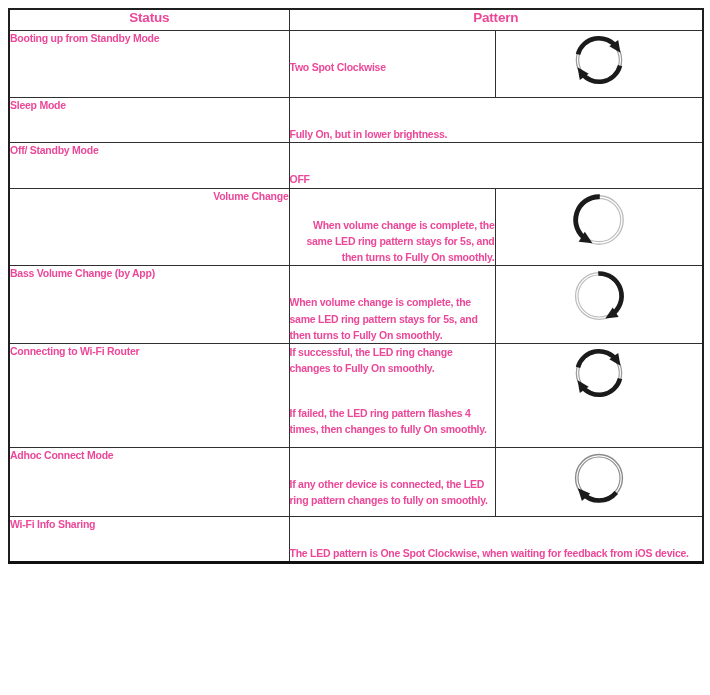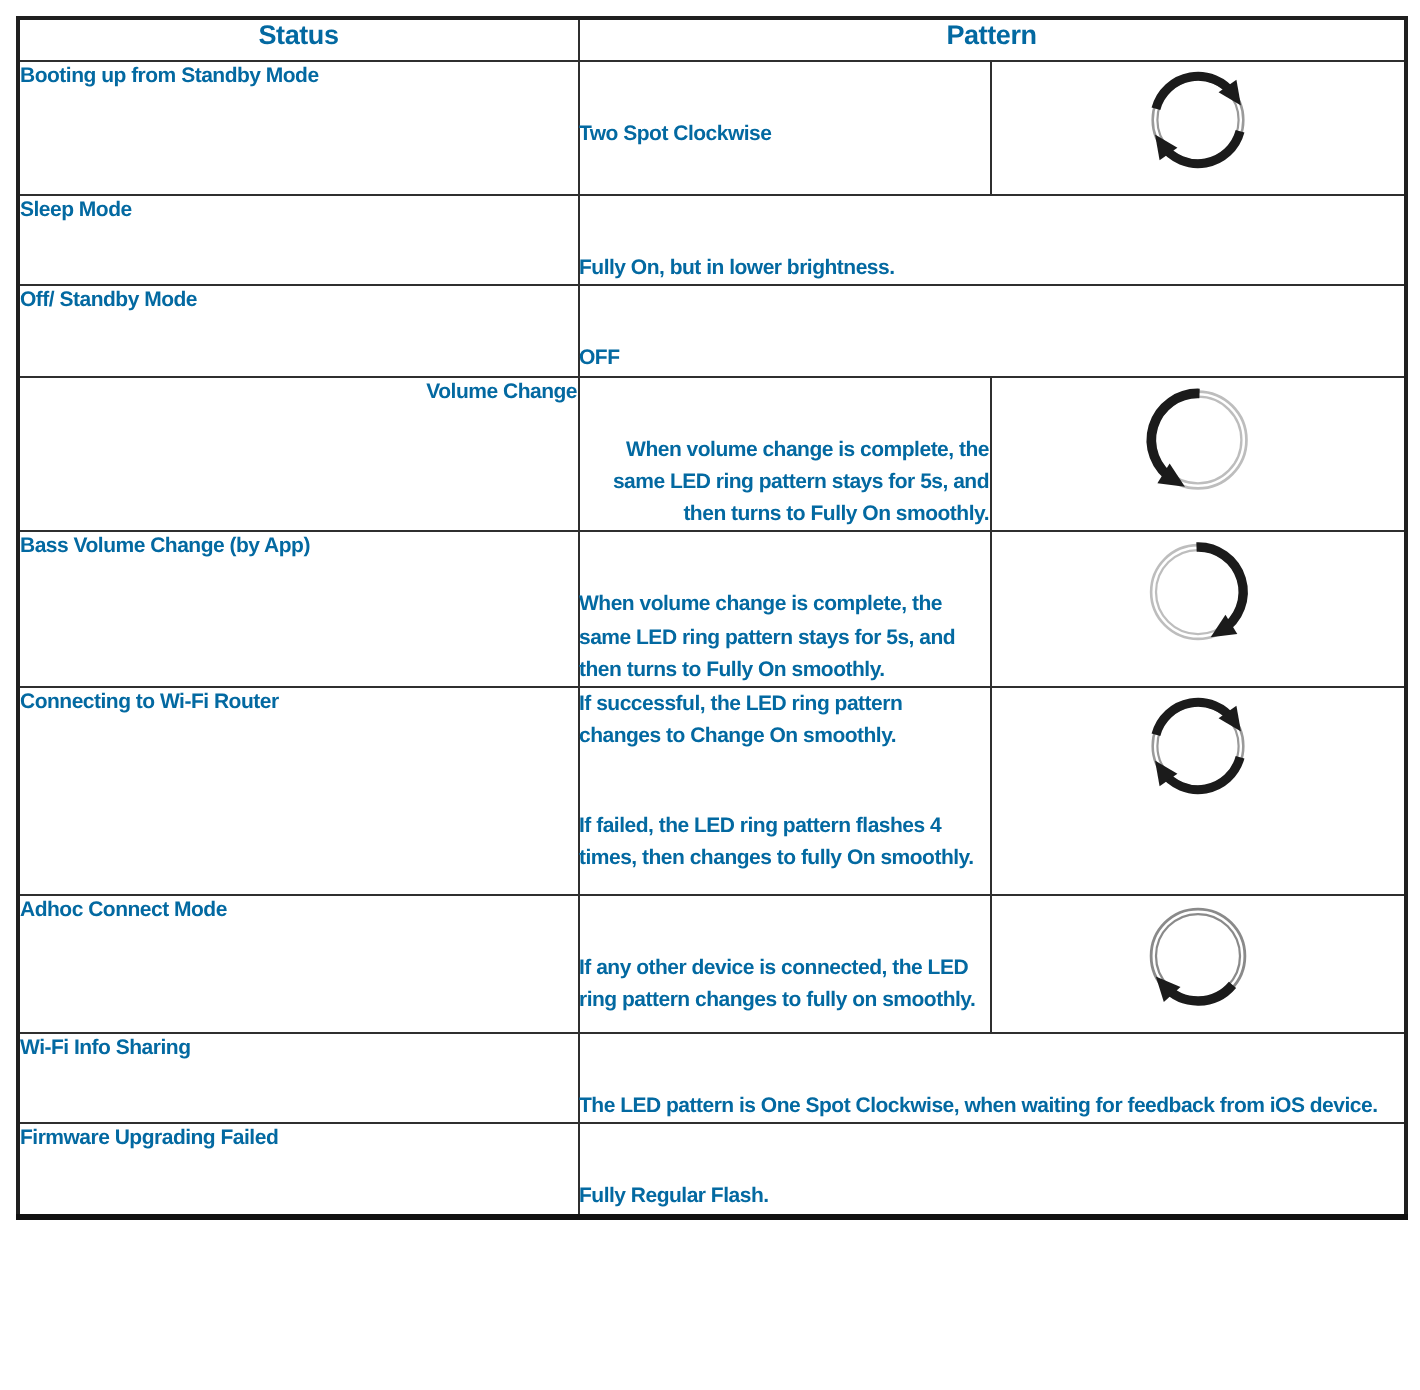"Status" table.led-table th, table.led-table td { color: #0369a1 -> #ec4899 }
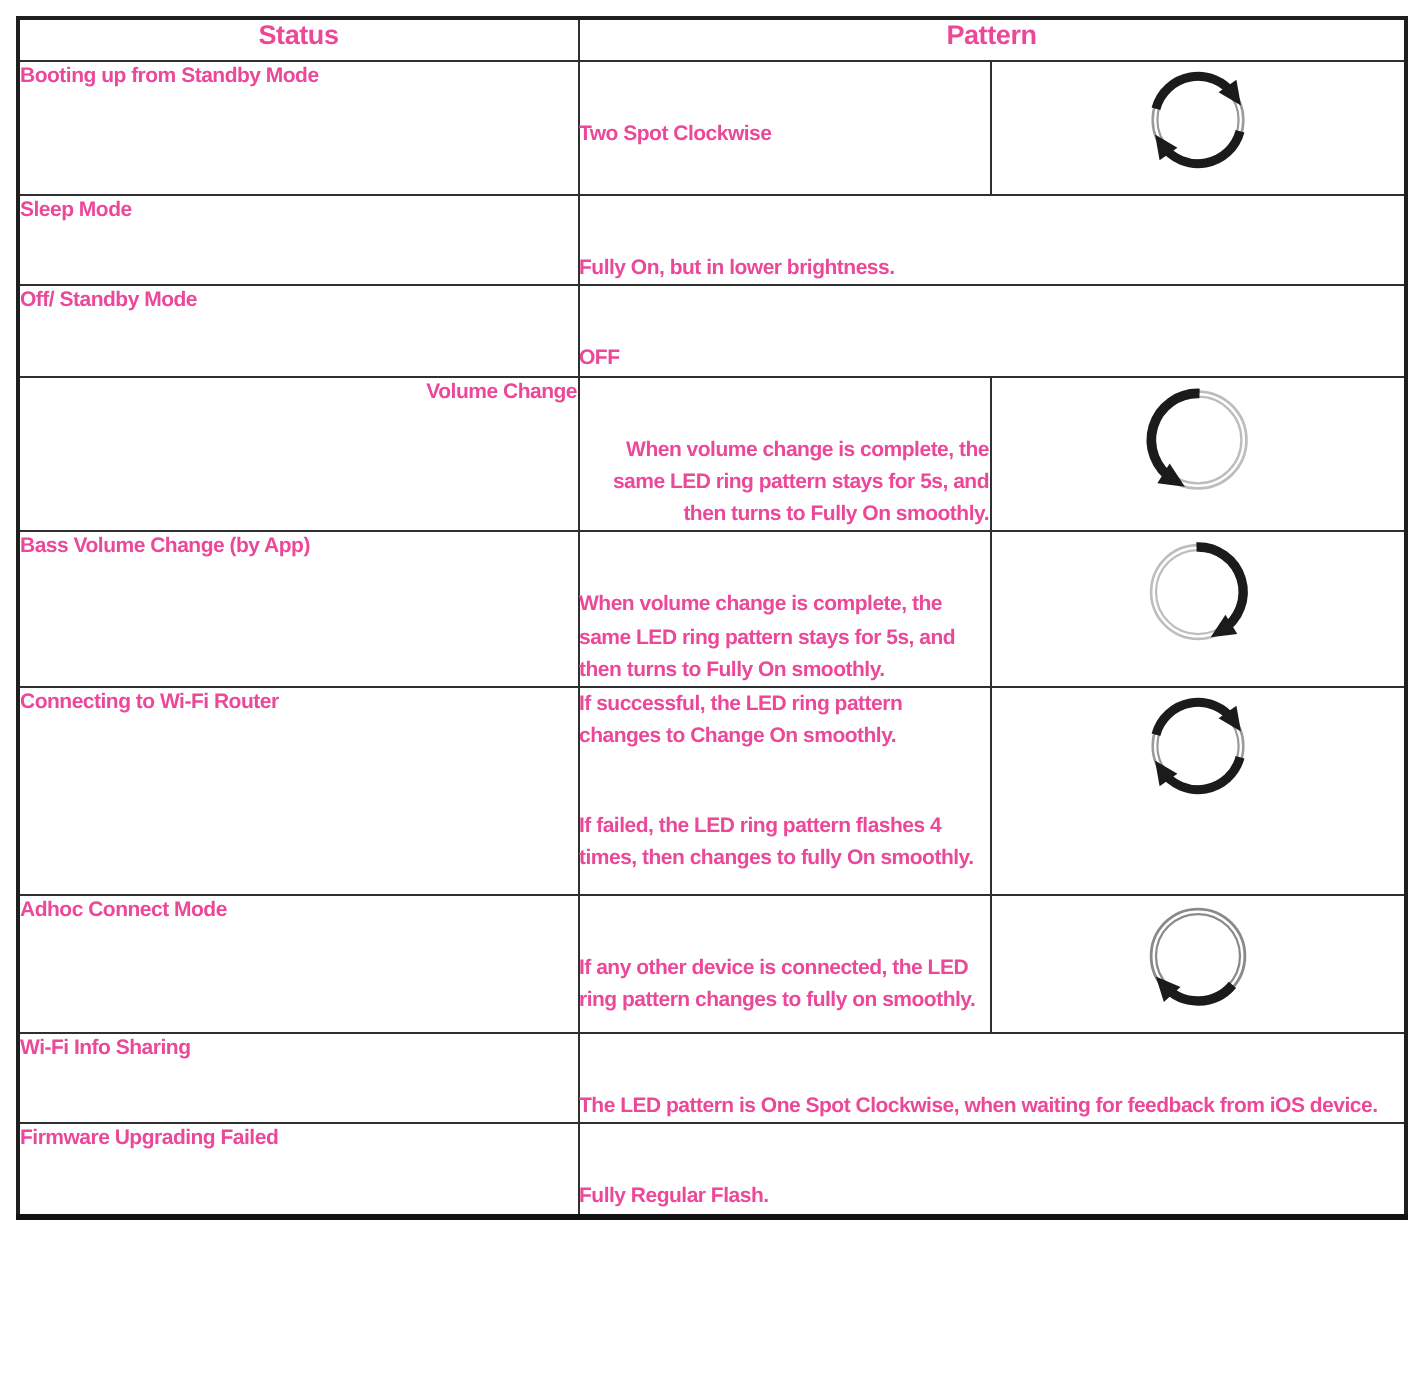"If successful, the LED ring" p { text: pattern changes to Change -> change changes to Fully }
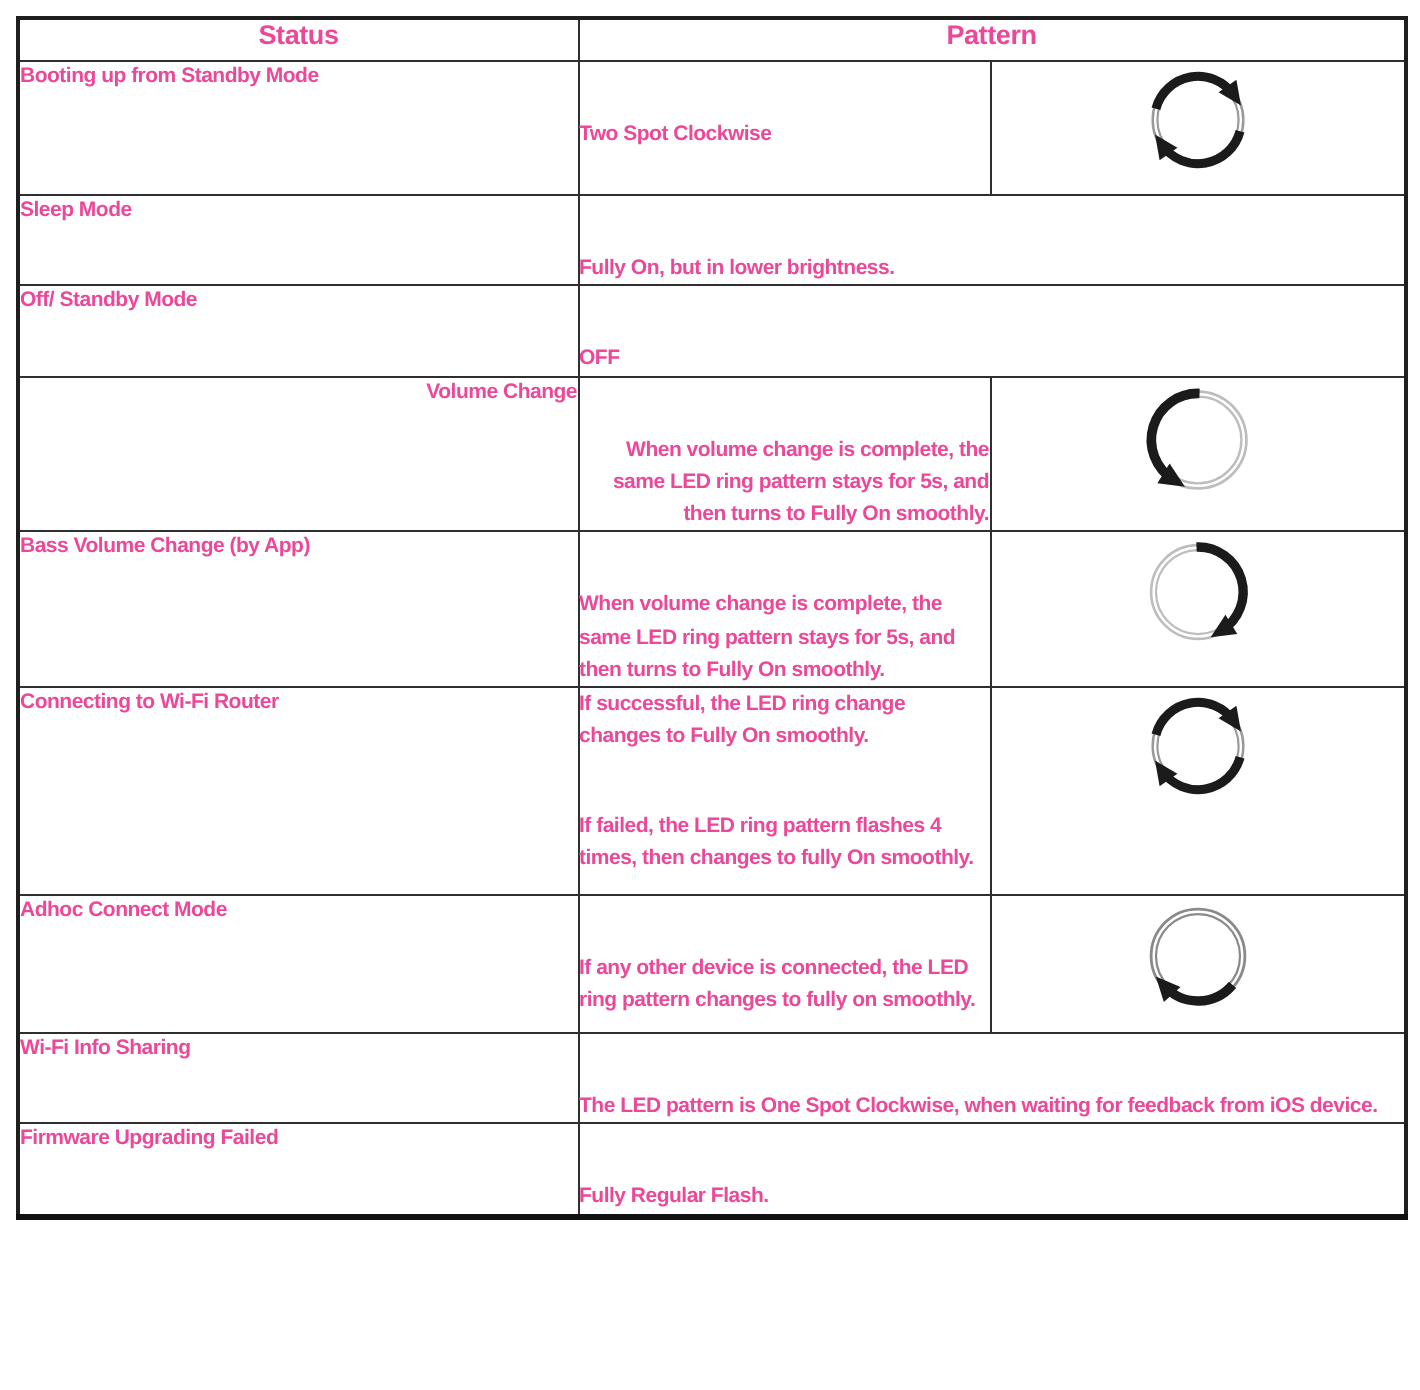"Firmware Upgrading Failed" tr { html: <tr> <td>Firmware Upgrading Failed</td> <td> <p>Fully Regular Flash.</p> </td> </tr> -> none }
